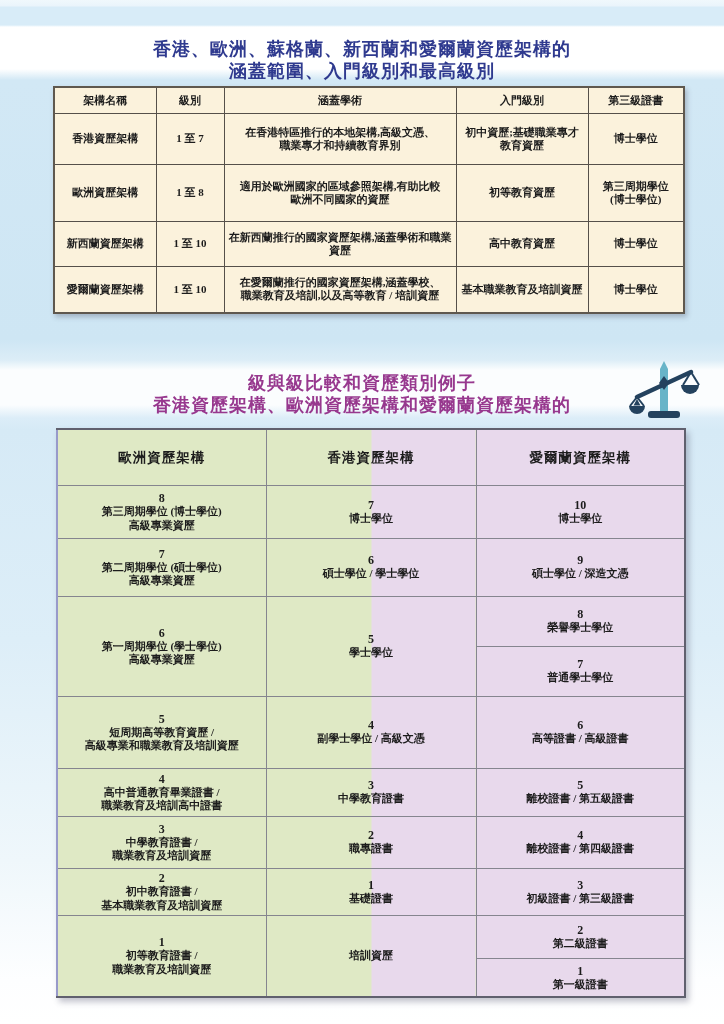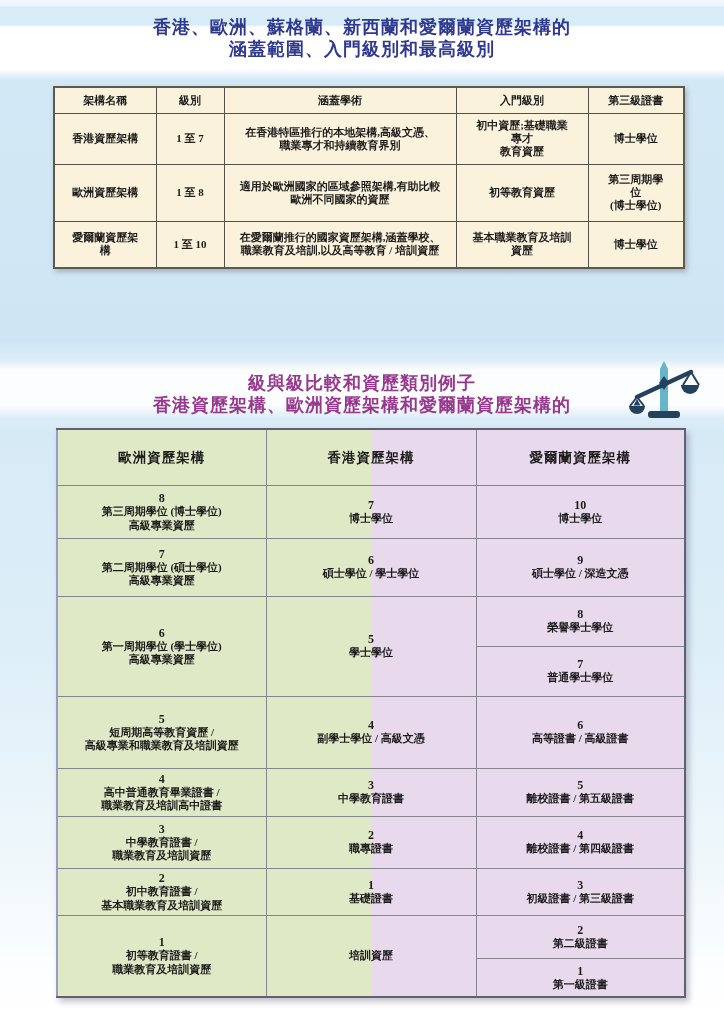"香港、歐洲、蘇格蘭、新西蘭和愛爾蘭資歷架構的" .title-1 { top: 16px -> 38px }
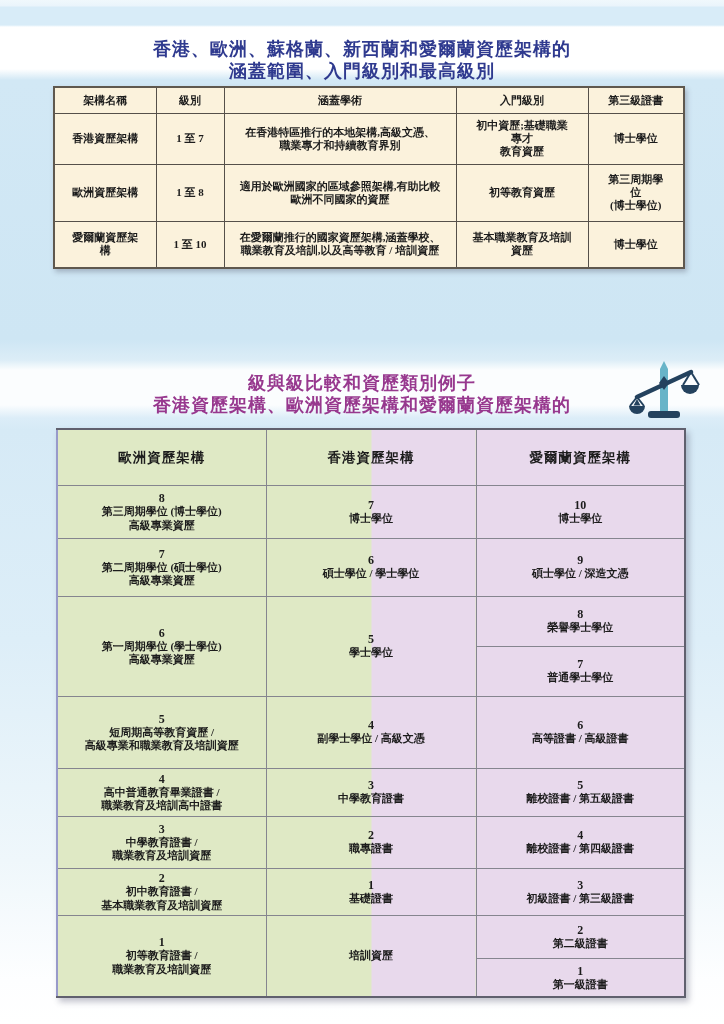"架構名稱" .tab1 th,.tab1 td { padding: 1px 15px -> 1px 4px }
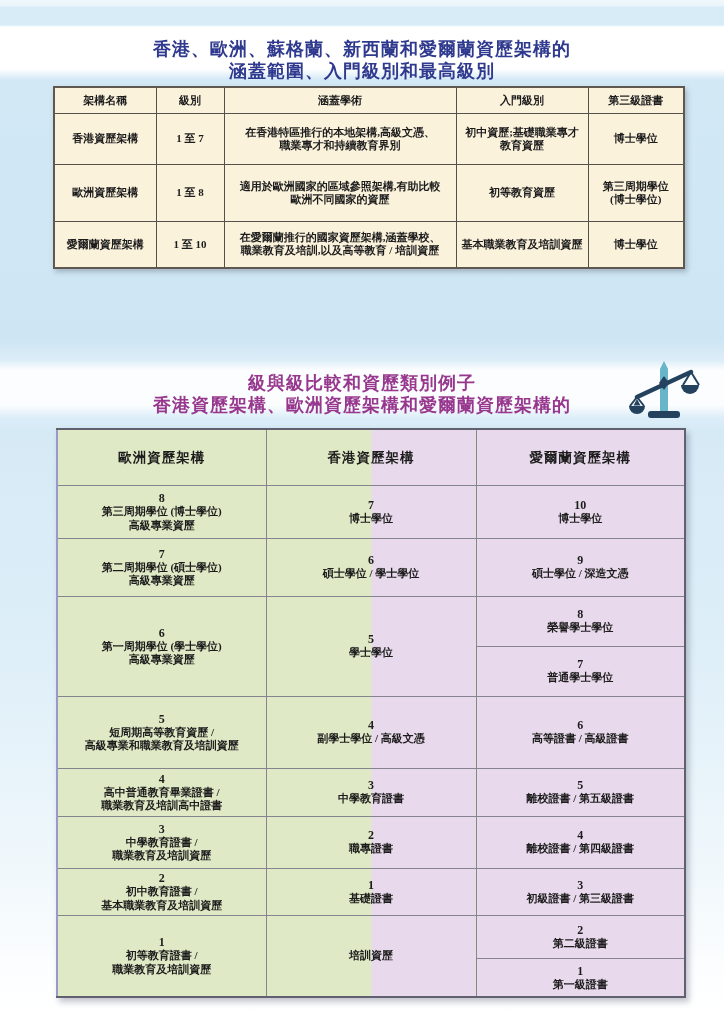"新西蘭資歷架構" tr { html: none -> <tr> <td>新西蘭資歷架構</td> <td>1 至 10</td> <td> <div>在新西蘭推行的國家資歷架構,涵蓋學術和職業資歷</div> <div></div> </td> <td> <div>高中教育資歷</div> <div></div> </td> <td> <div>博士學位</div> <div></div> </td> </tr> }
